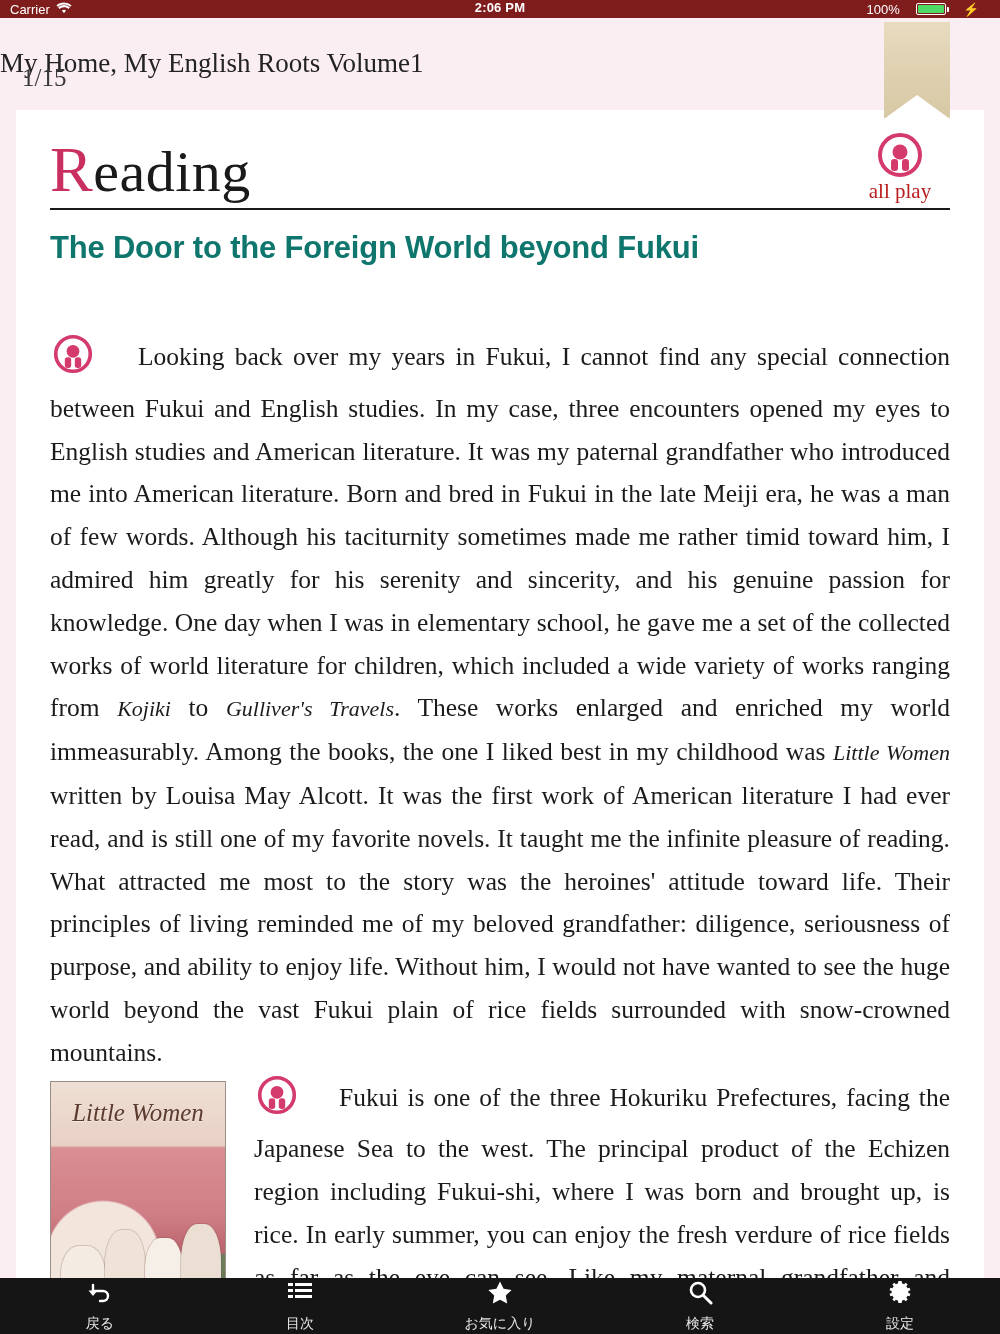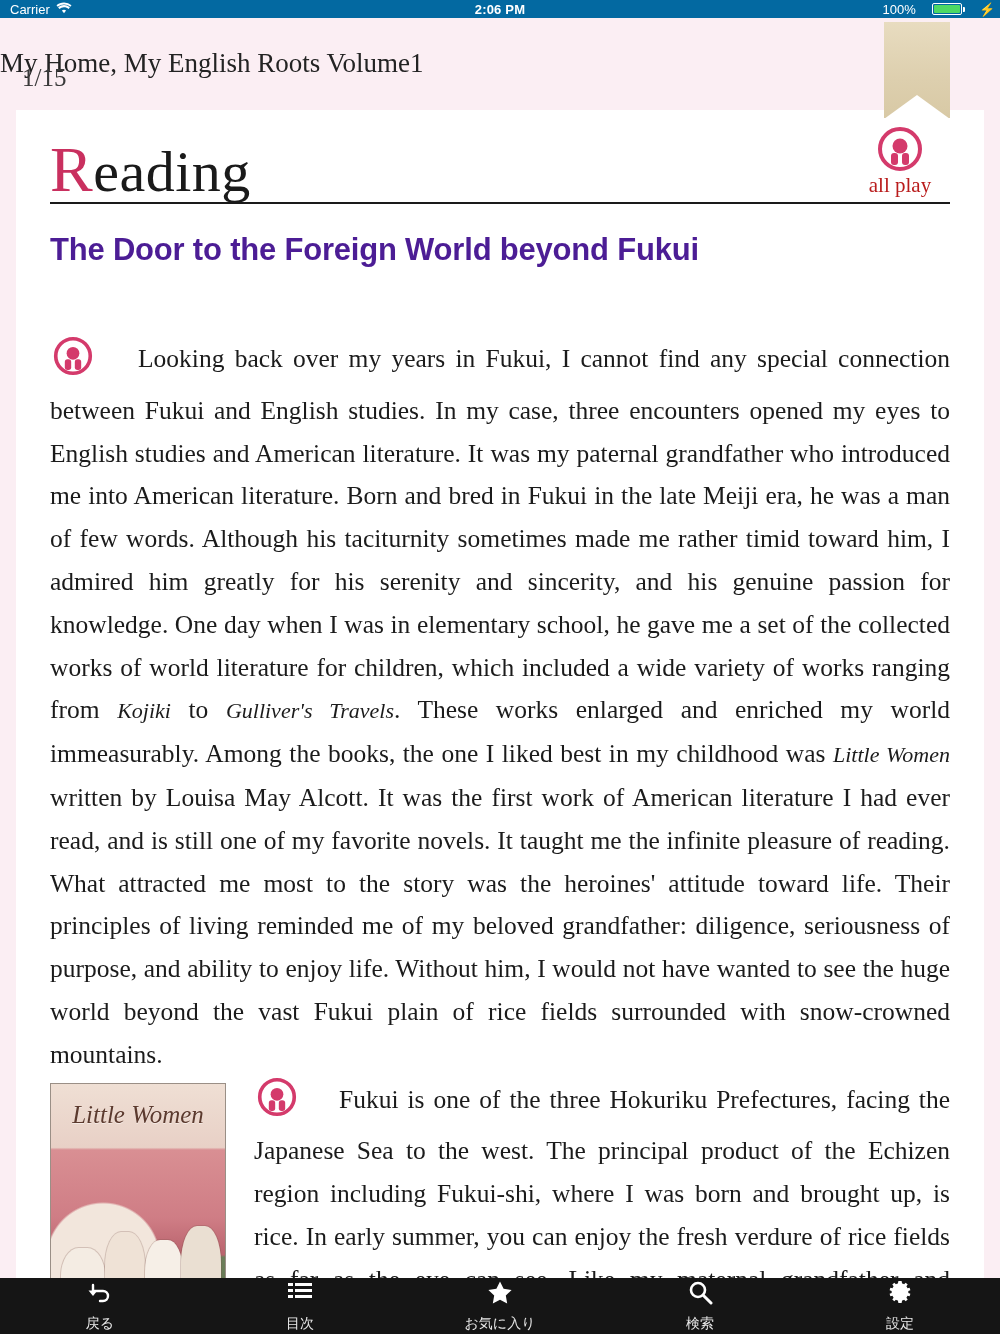"Carrier" .statusbar { align-items: center -> none; background: #0369a1 -> #7f1d1d }
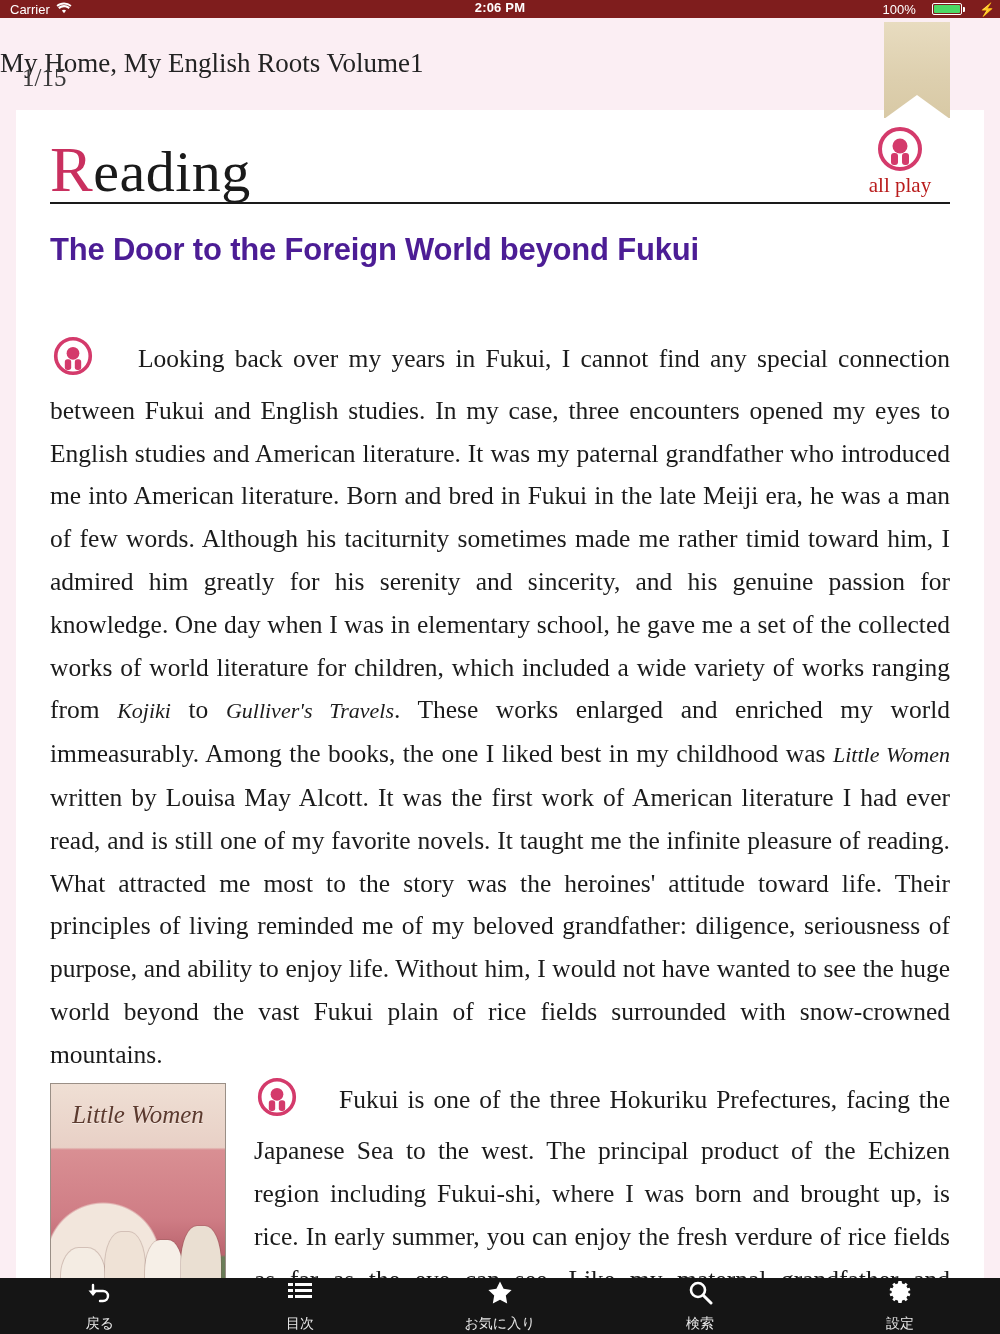"100%" .sb-right { padding-right: 4px -> 20px }
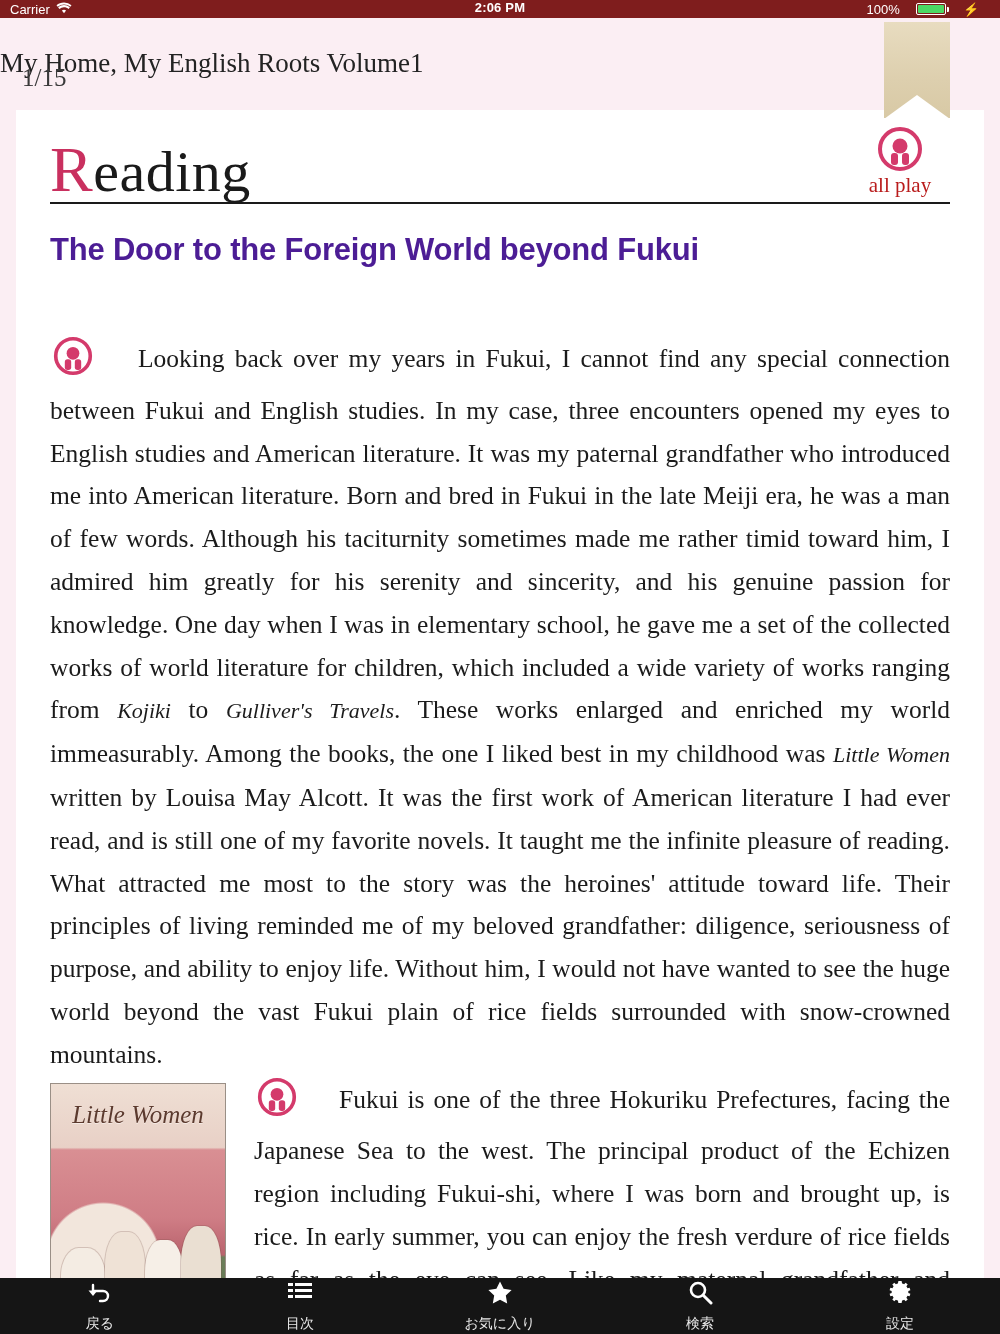"Reading" .reading-head { padding-bottom: none -> 6px }
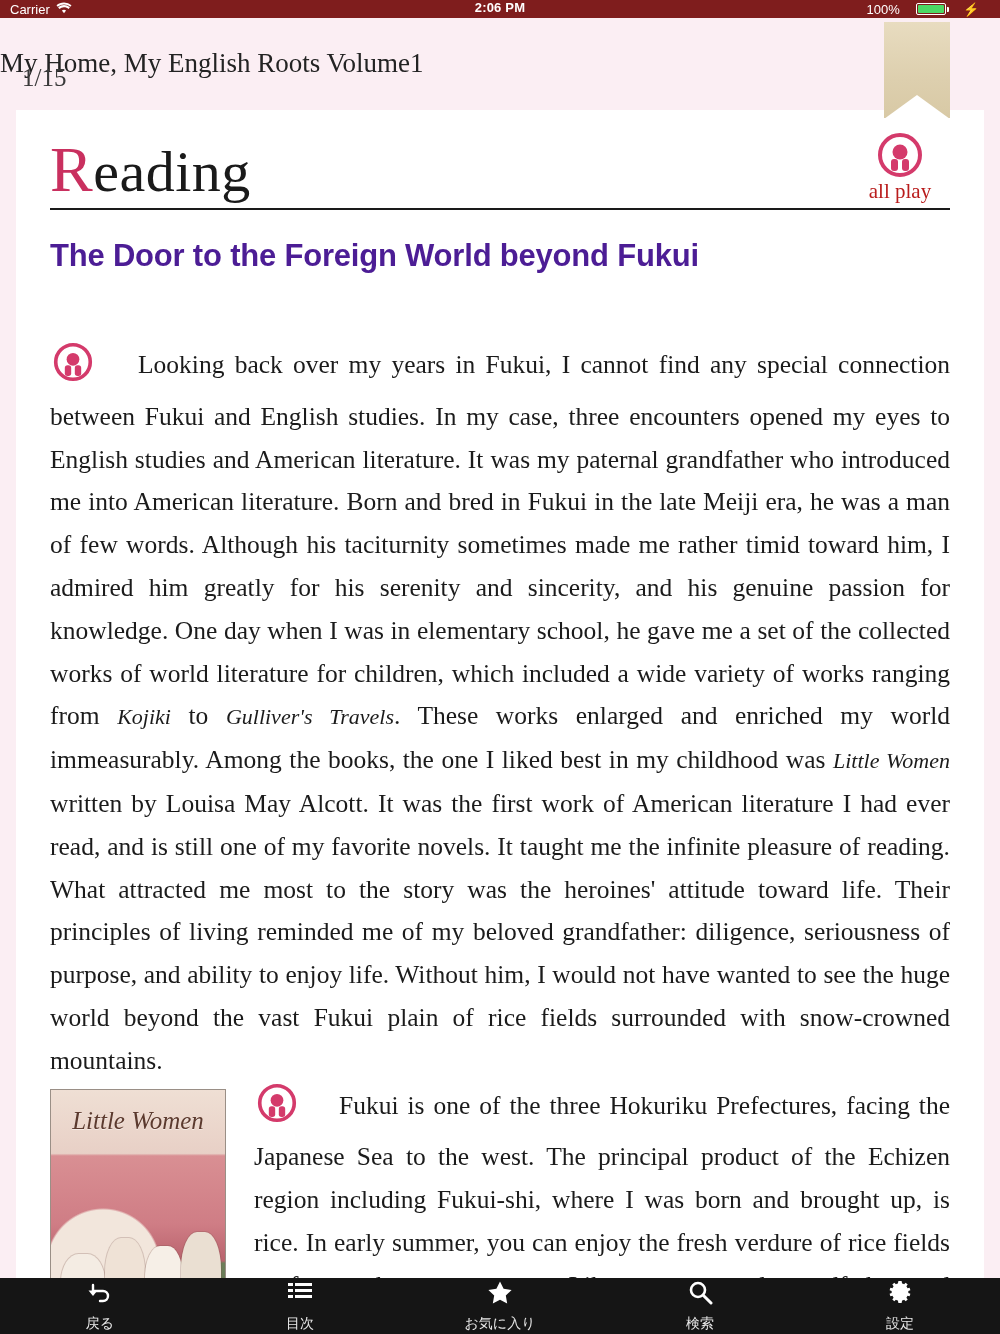"The Door to the Foreign" .section-heading { color: #4c1d95 -> #0f766e; margin: 28px 0 0 0 -> 20px 0 0 0 }
